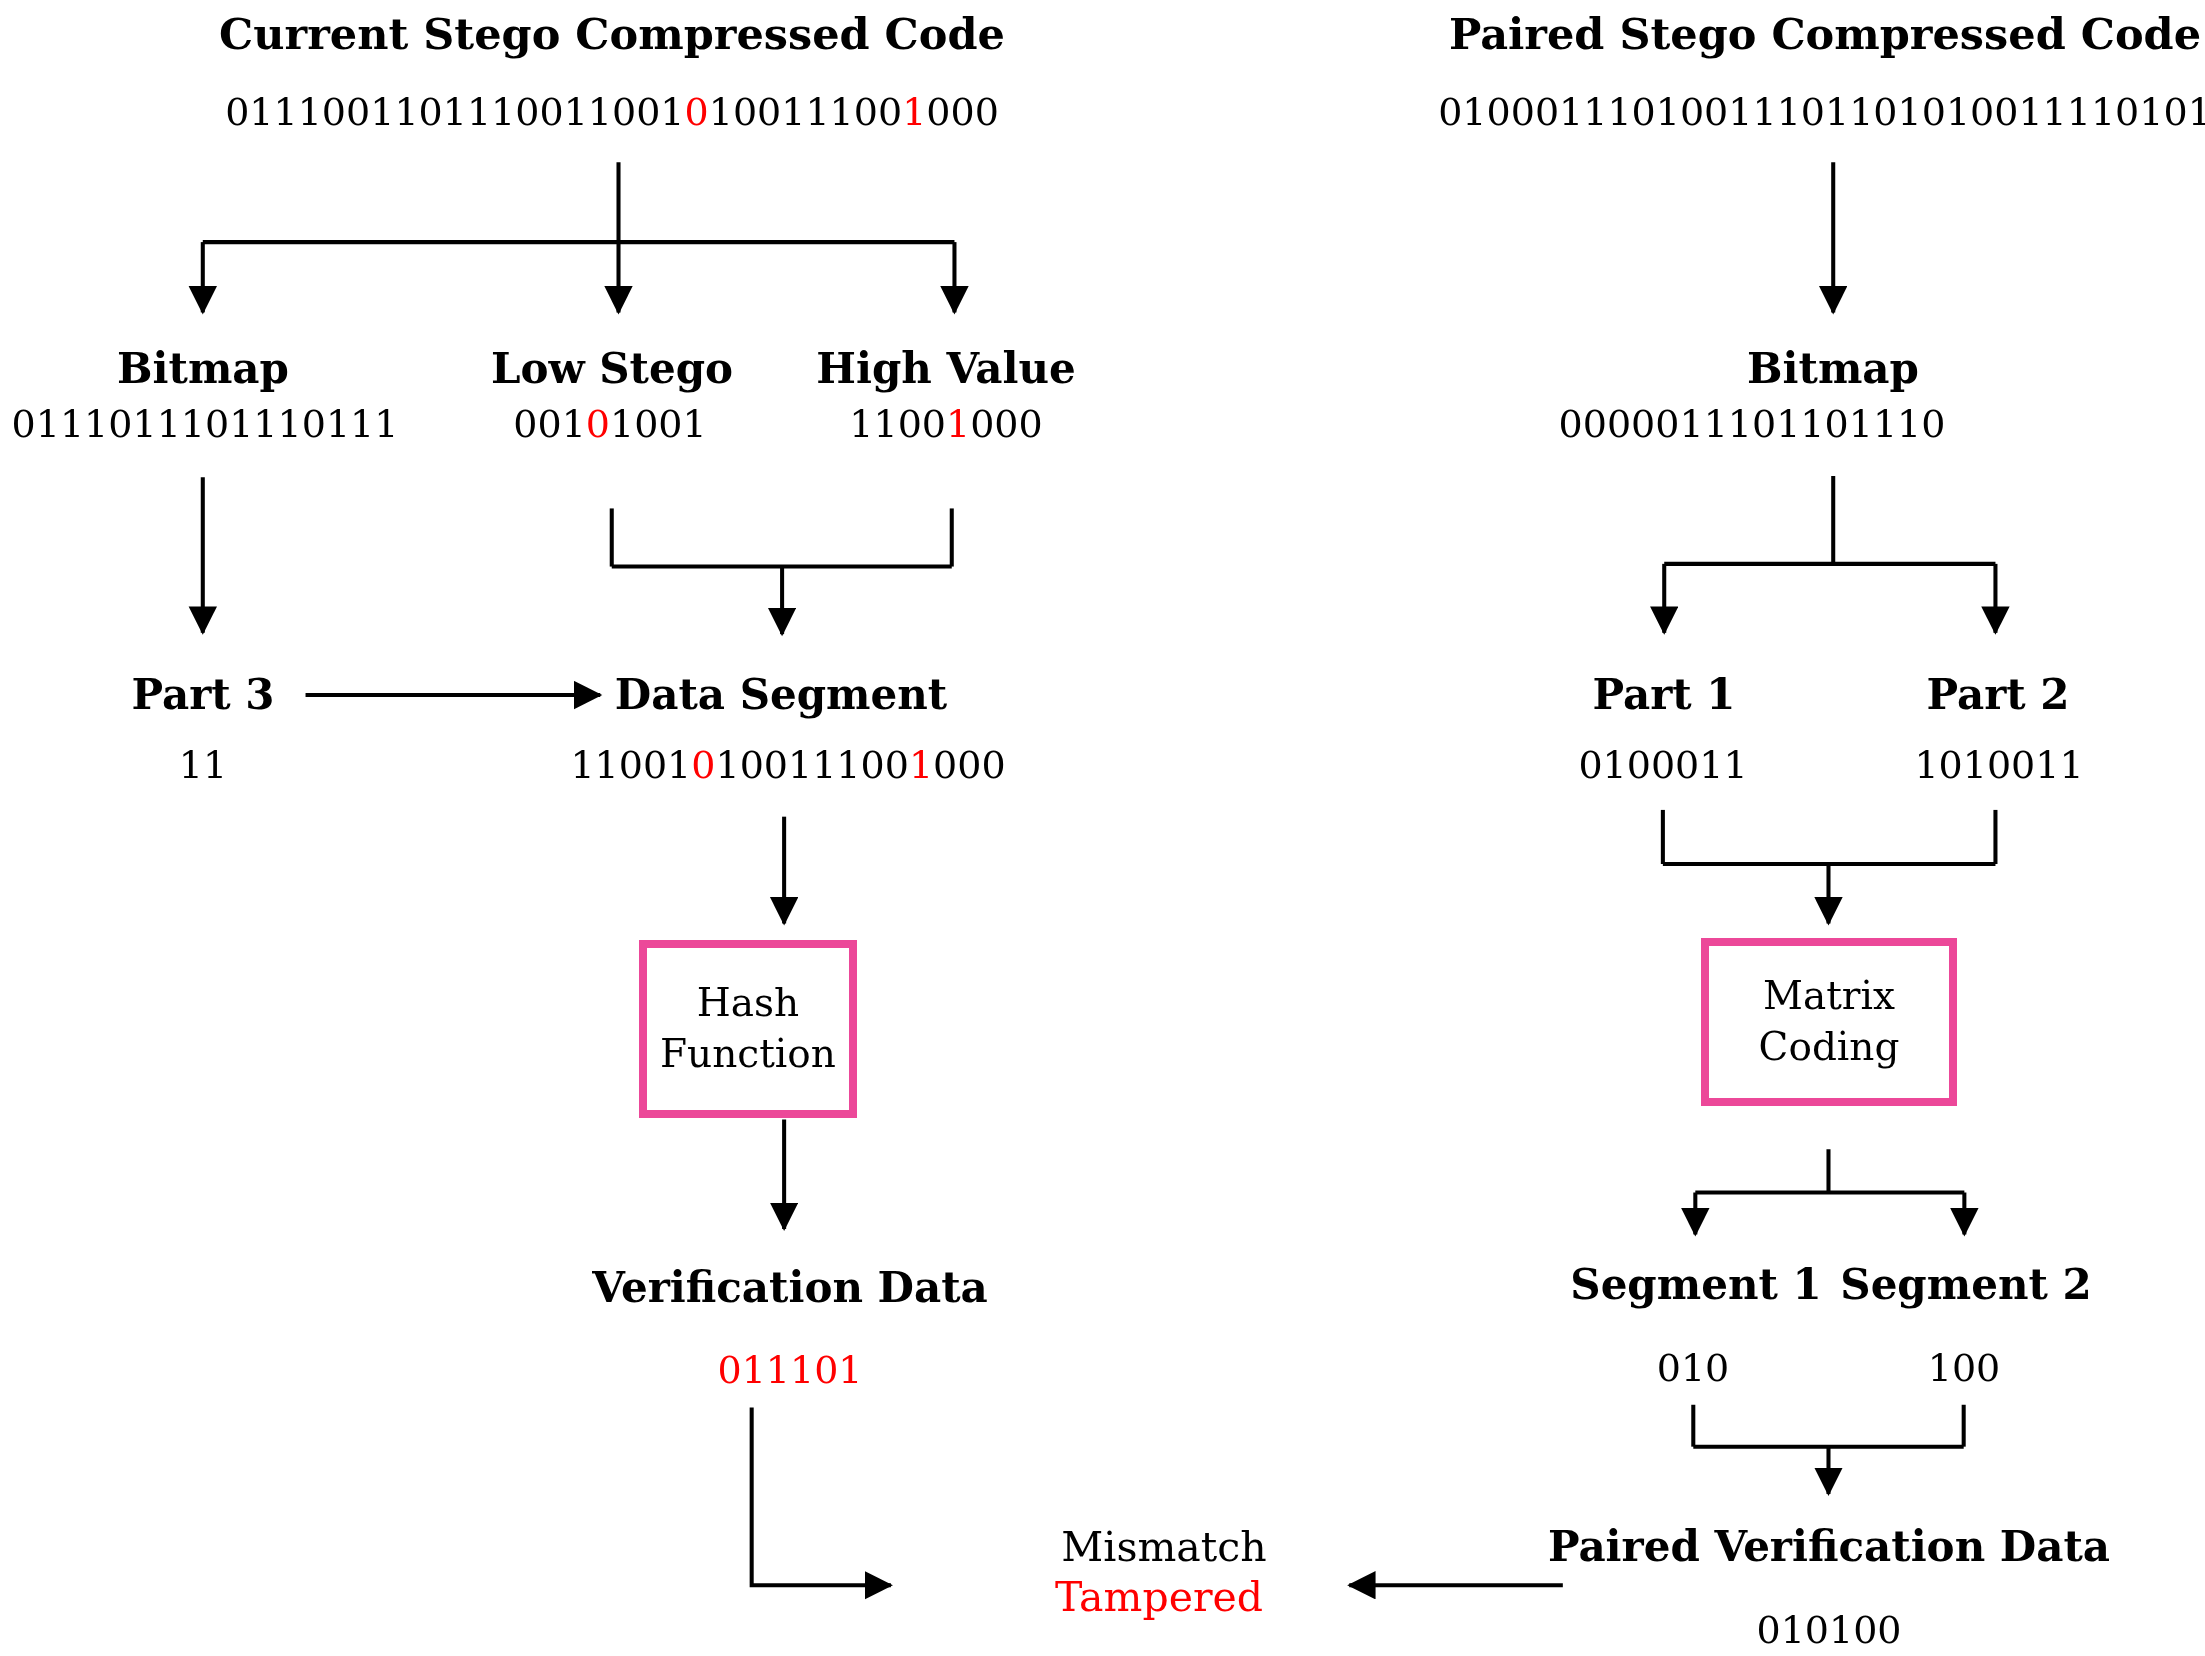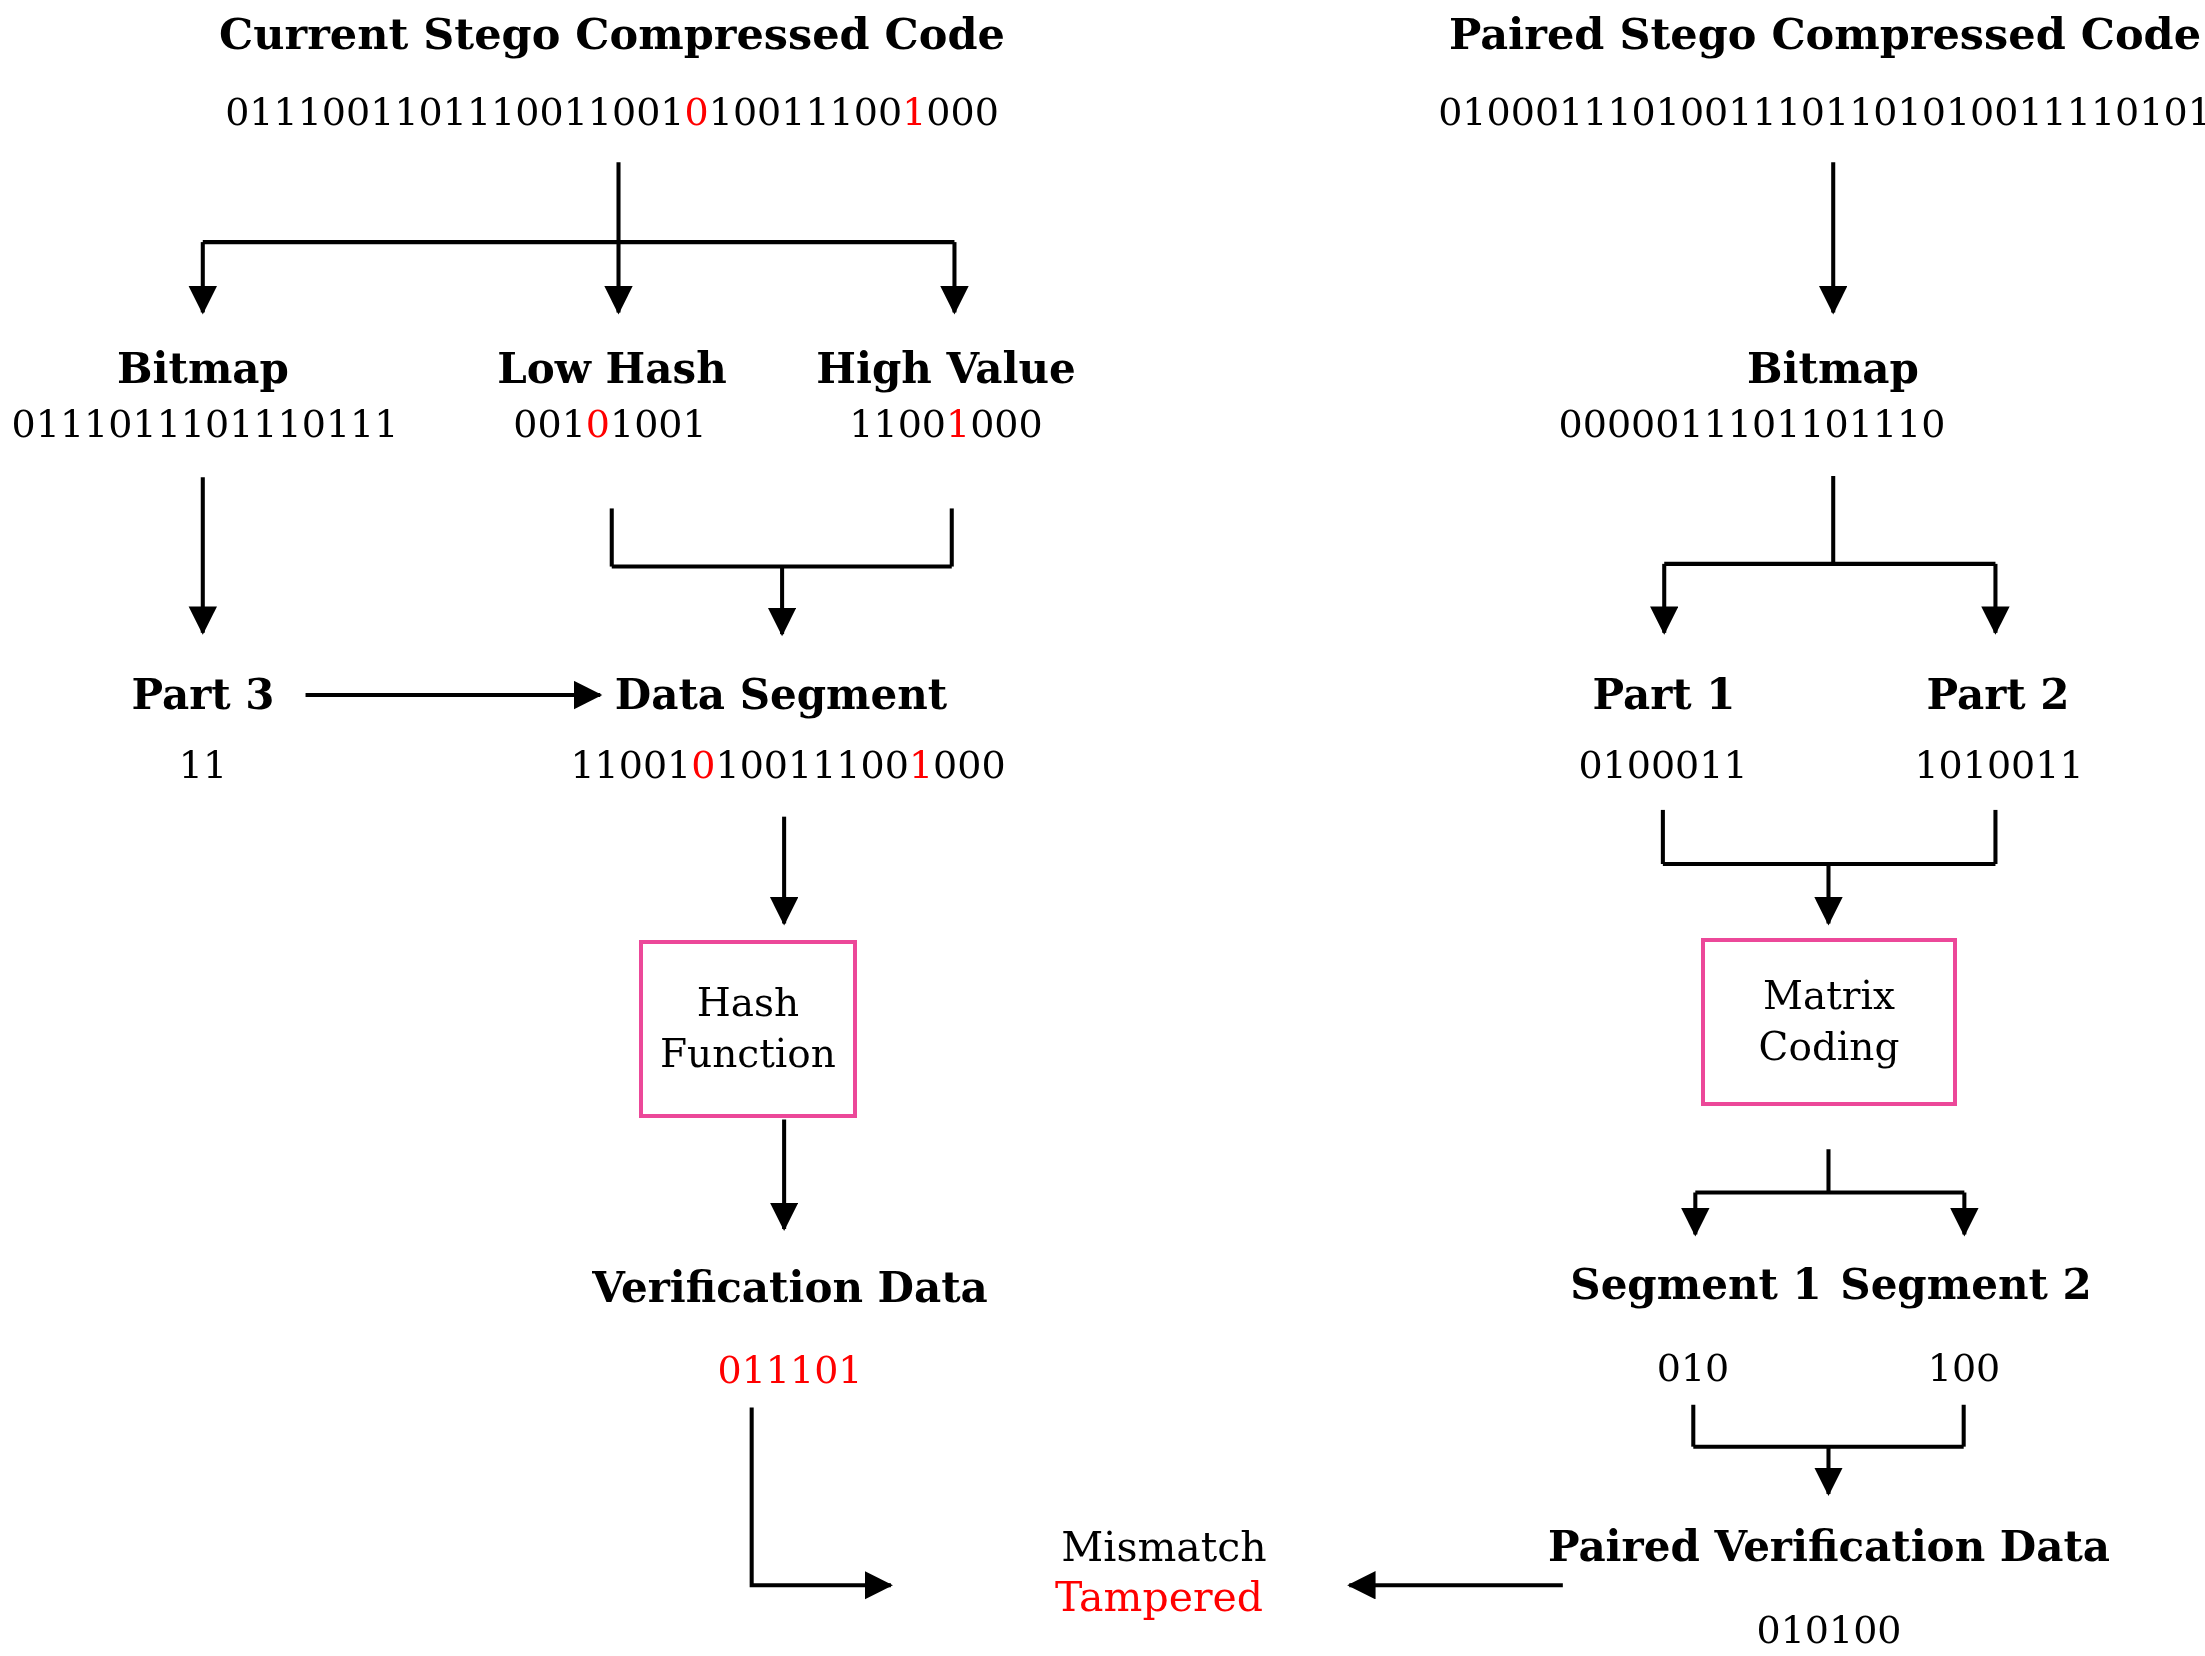"Low Hash" div.t { text: Hash -> Stego }
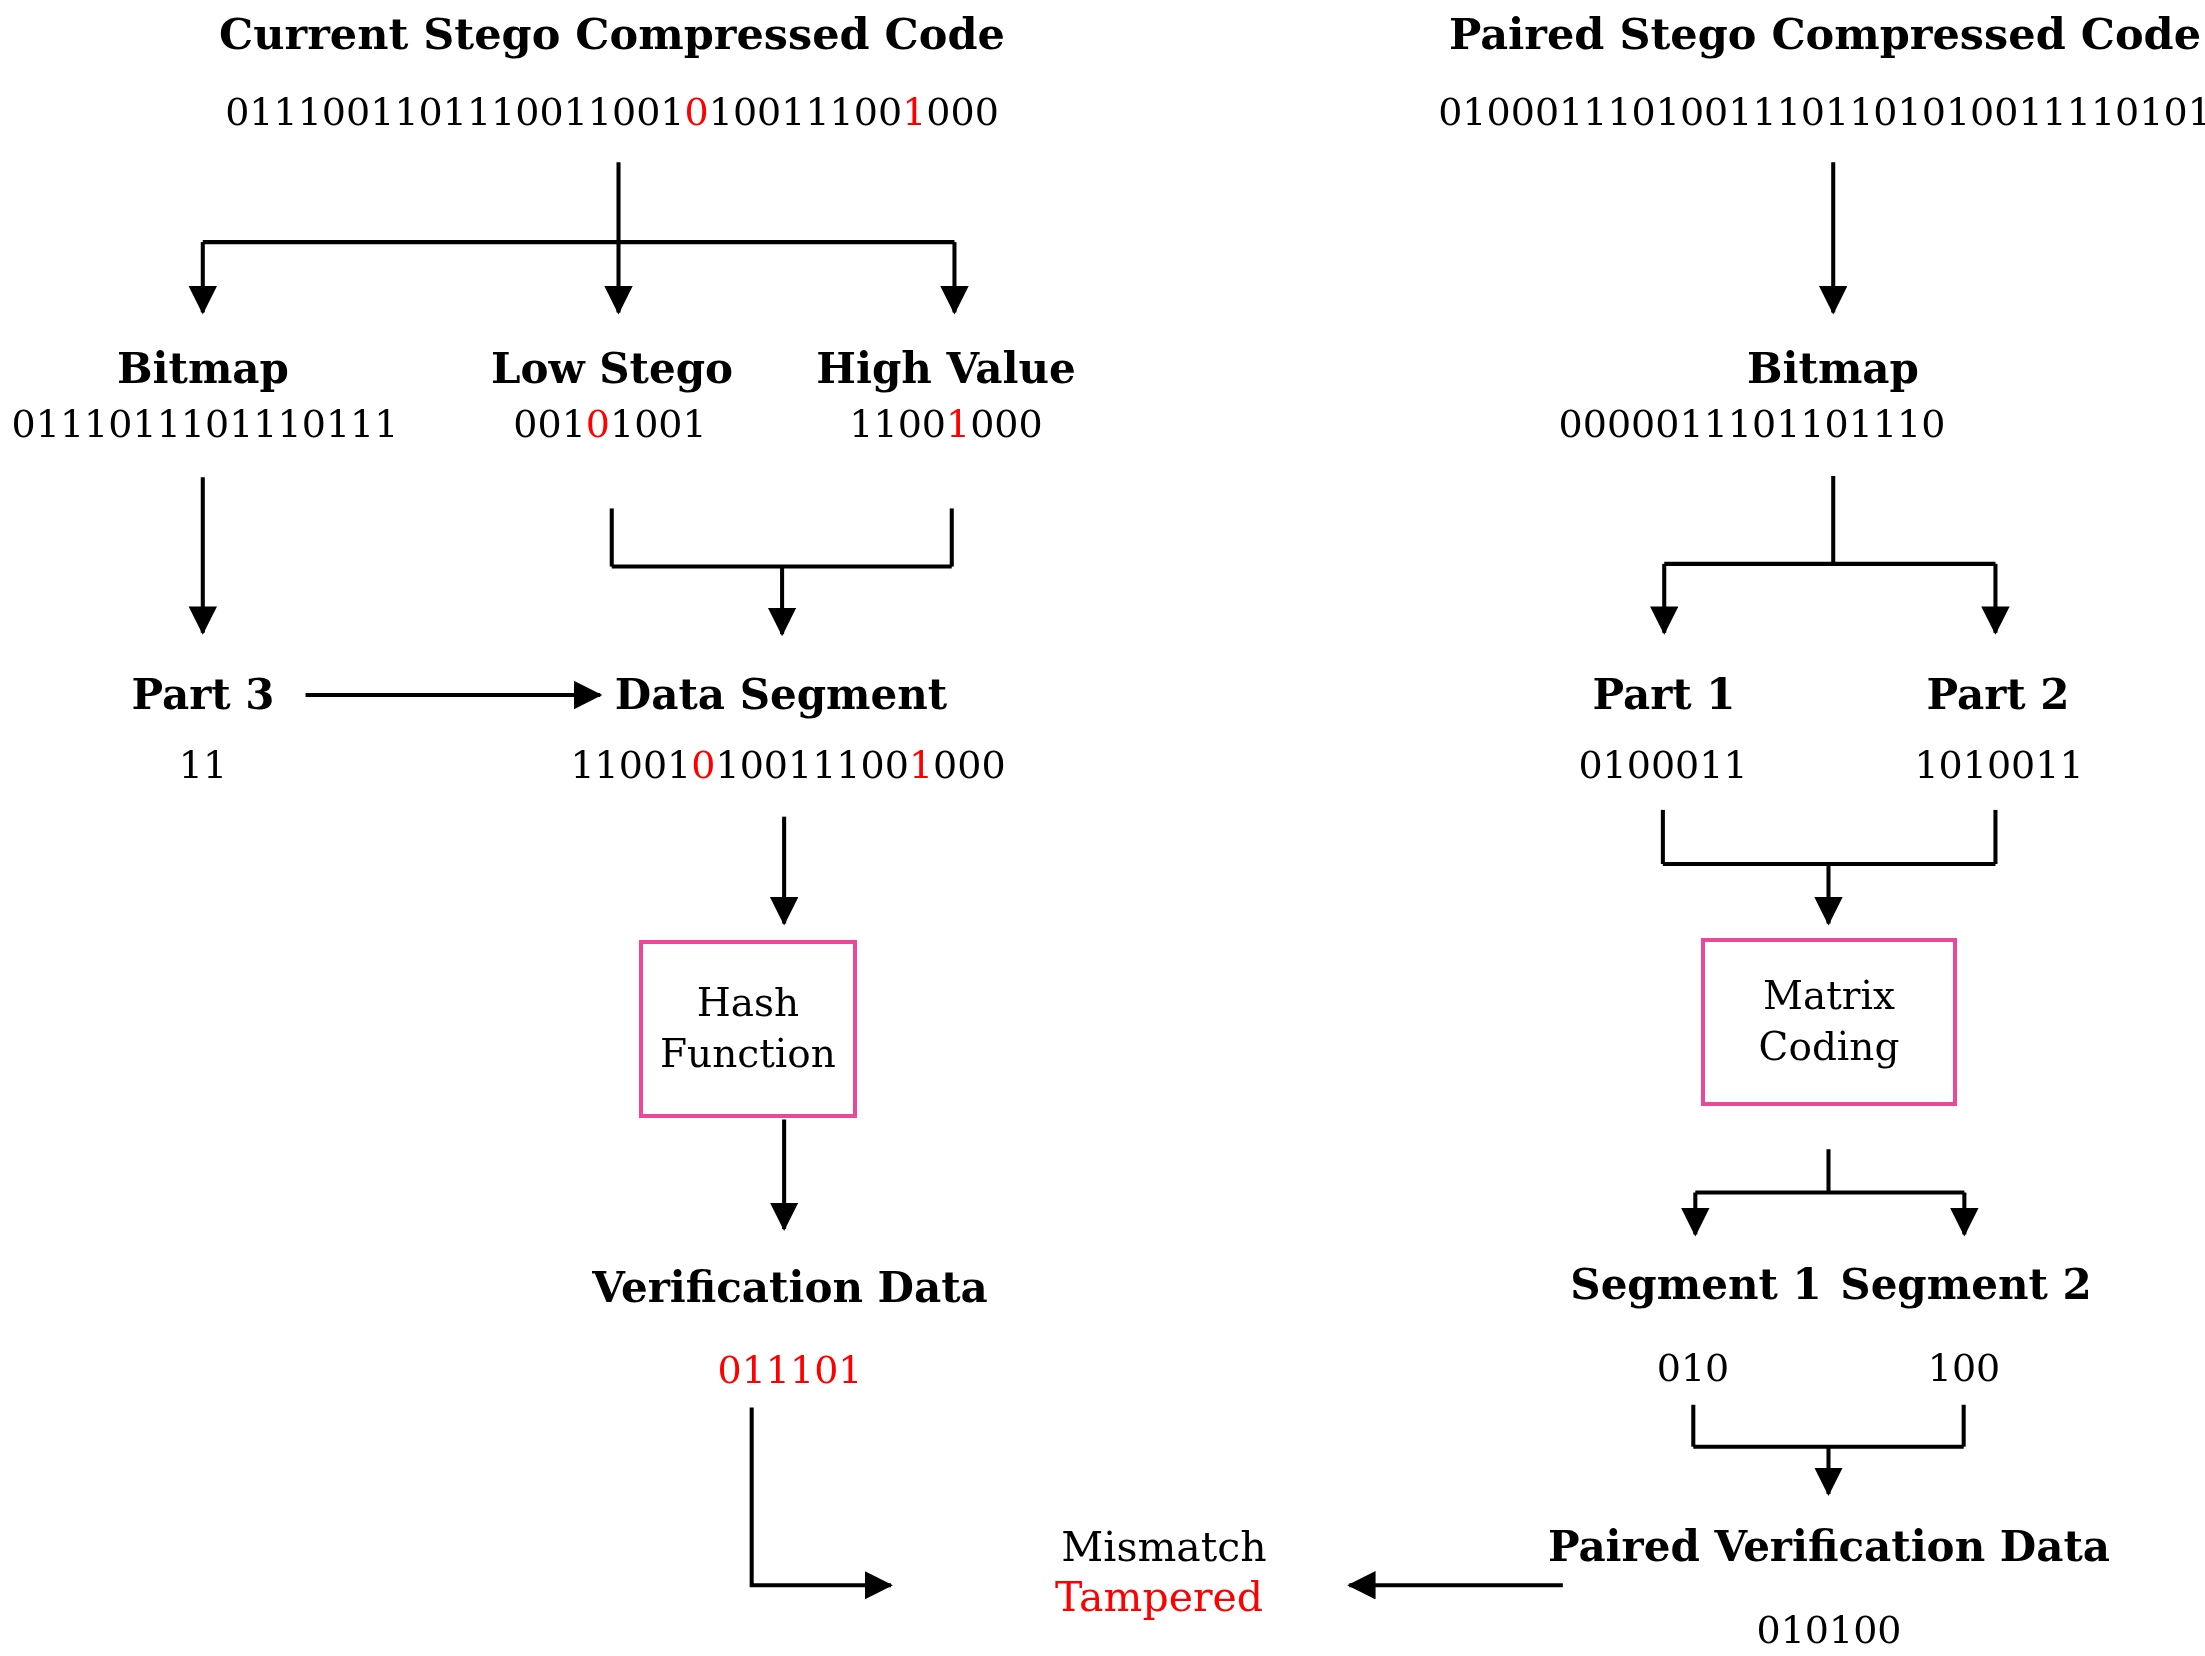"Hash" .procbox { border: 4px solid #ec4899 -> 8px solid #ec4899 }
